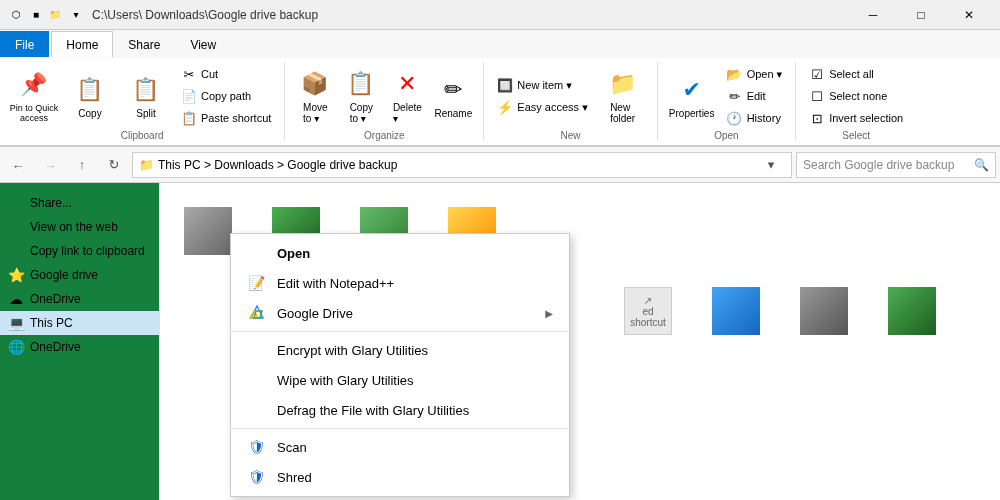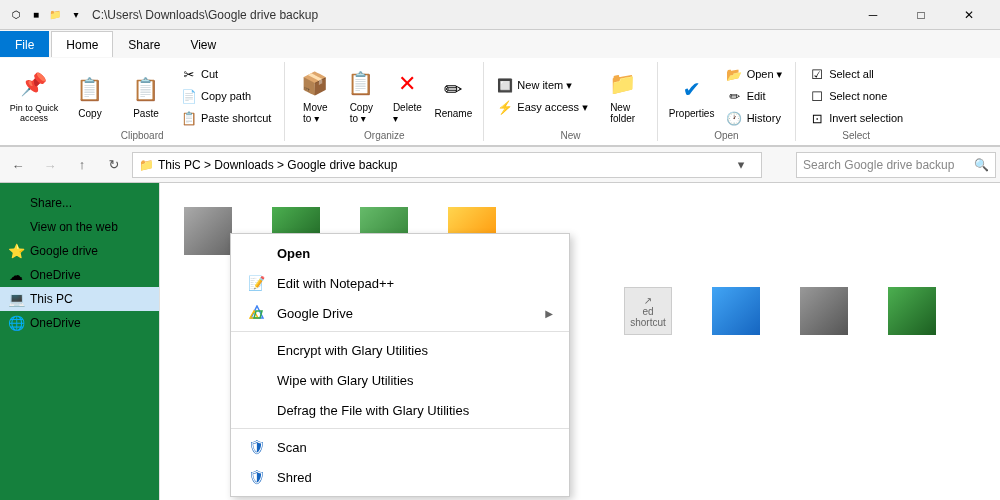"Paste" span { text: Paste -> Split }
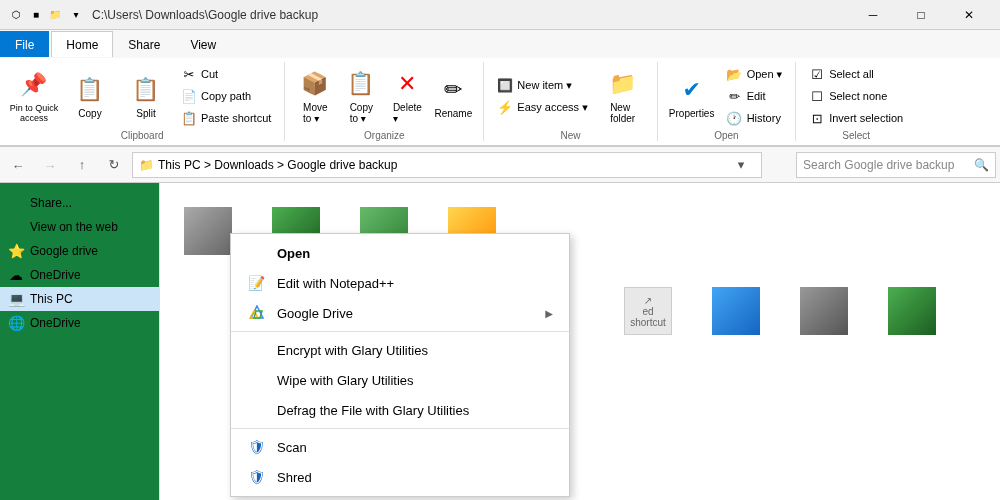"Search Google drive backup" .search-bar { margin-left: 30px -> none }
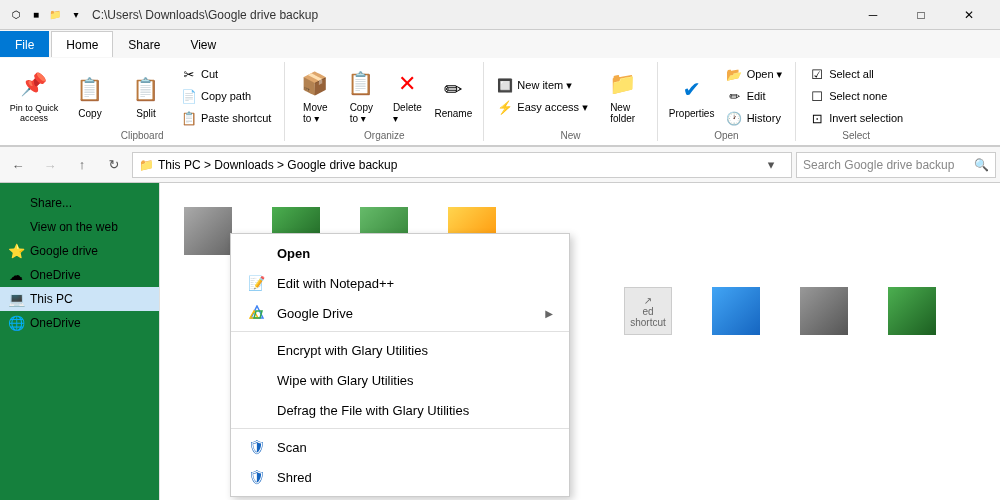"Copy link to clipboard" div.sidebar-item { html: none -> <div> <span></span> <span>Copy link to clipboard</span> </div> }
